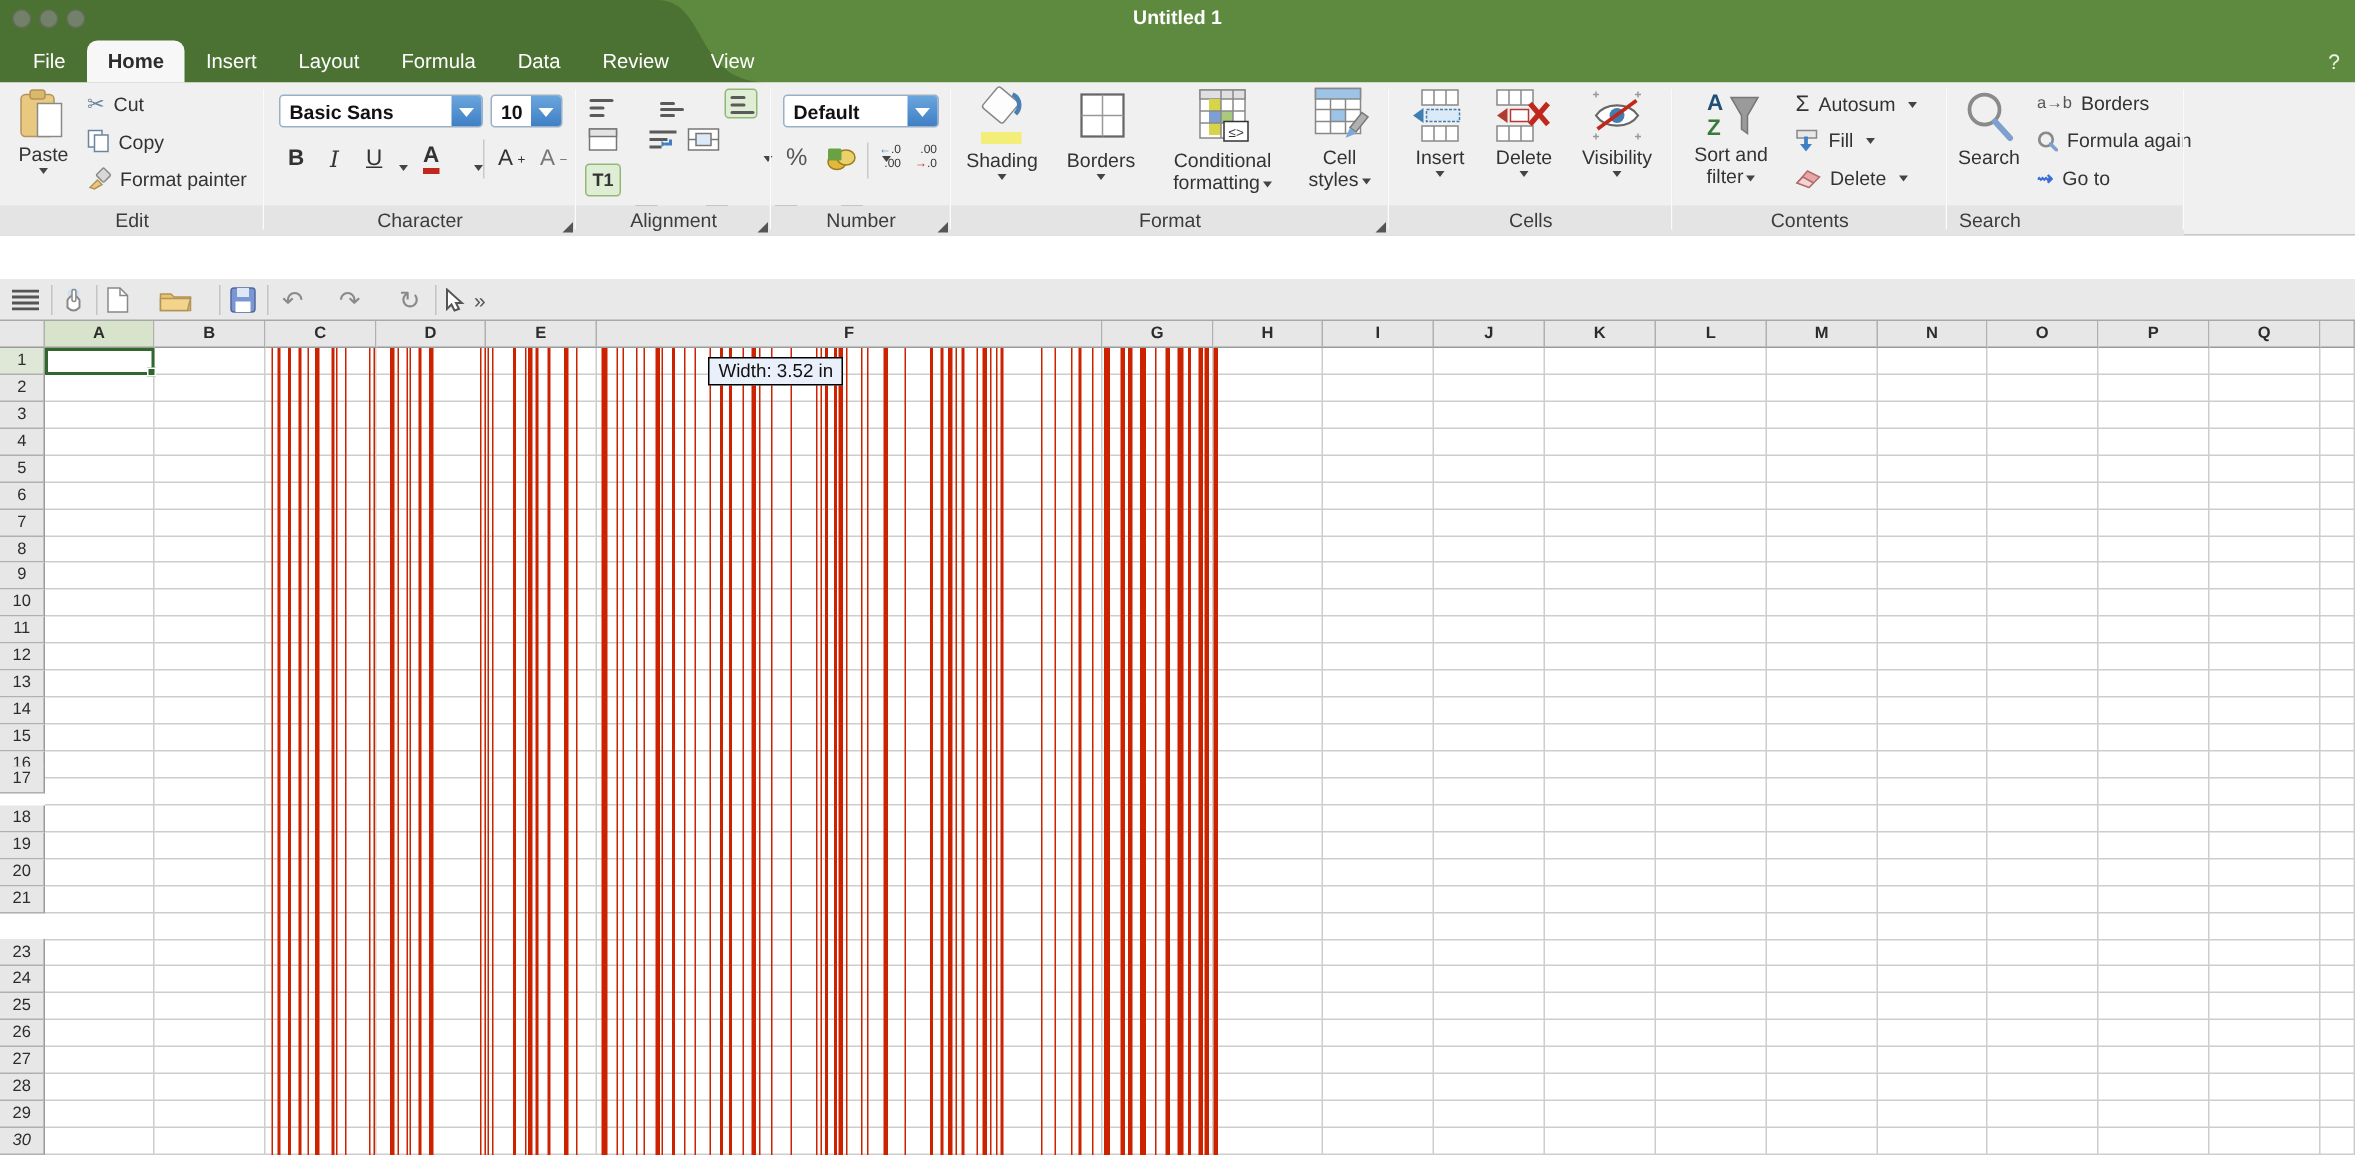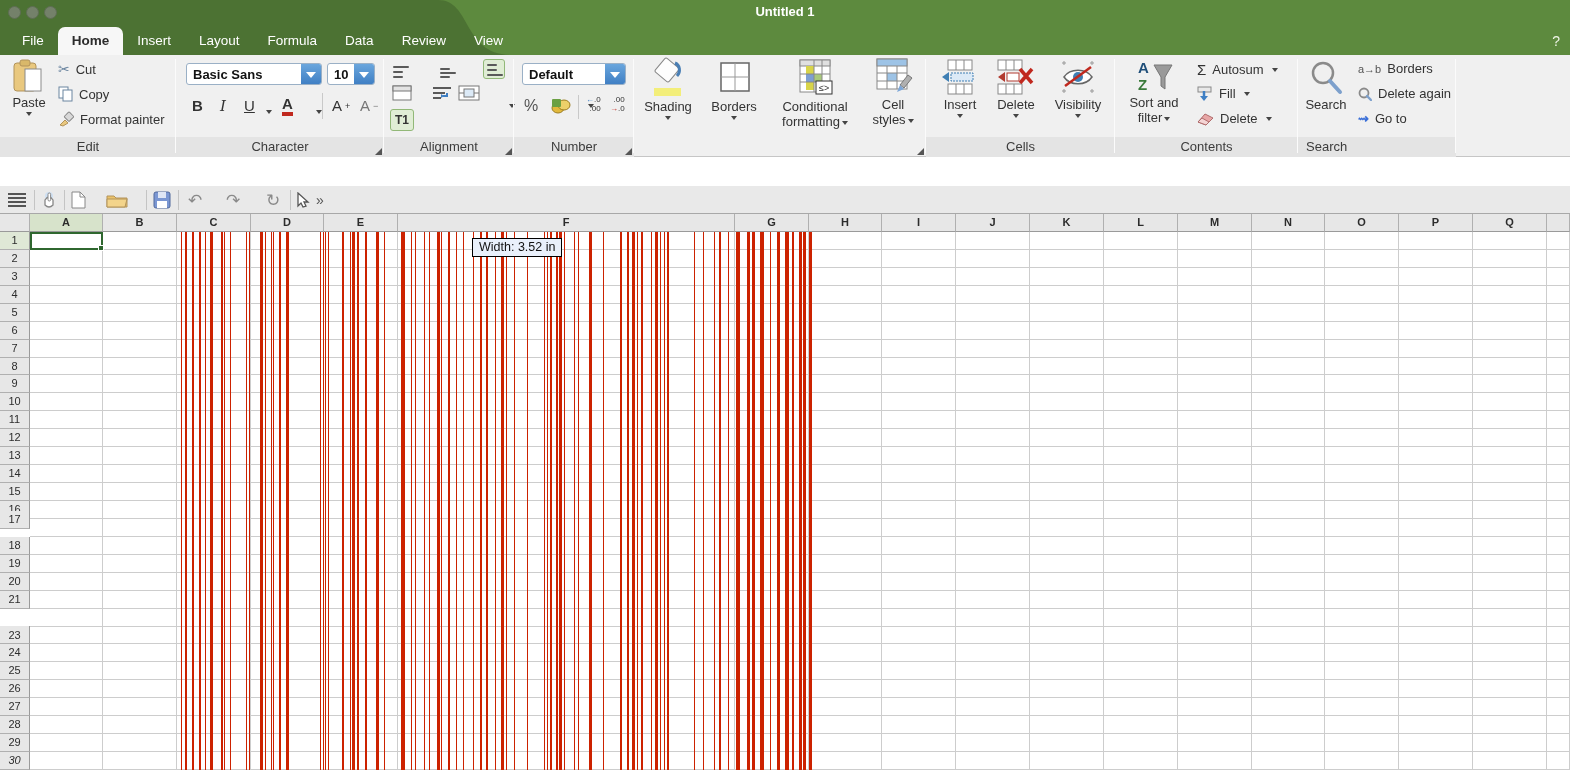"Delete again" span.nowrap { text: Delete -> Formula }
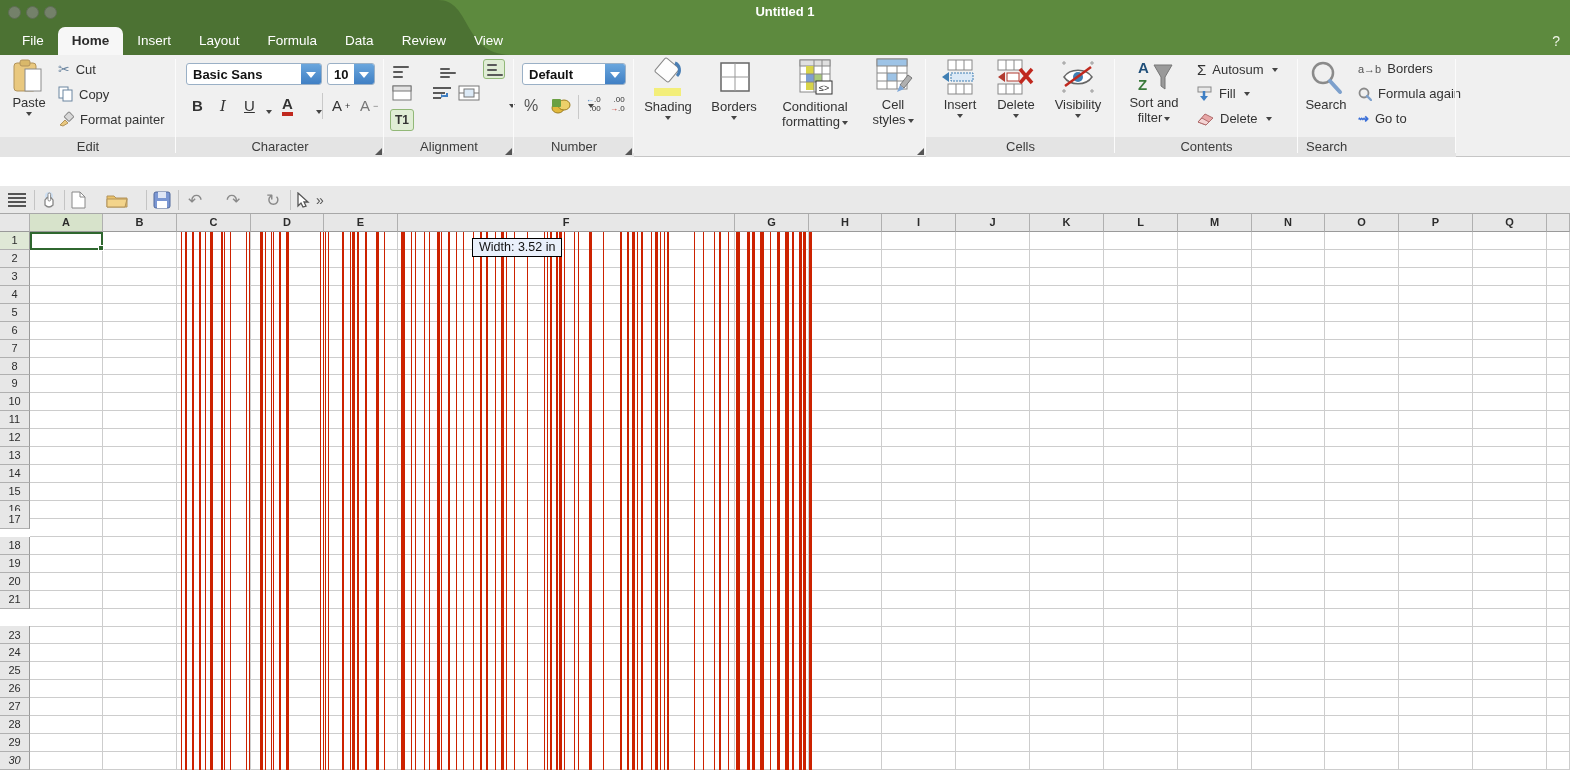"Format" div.glabel { html: none -> <div>Format</div> }
